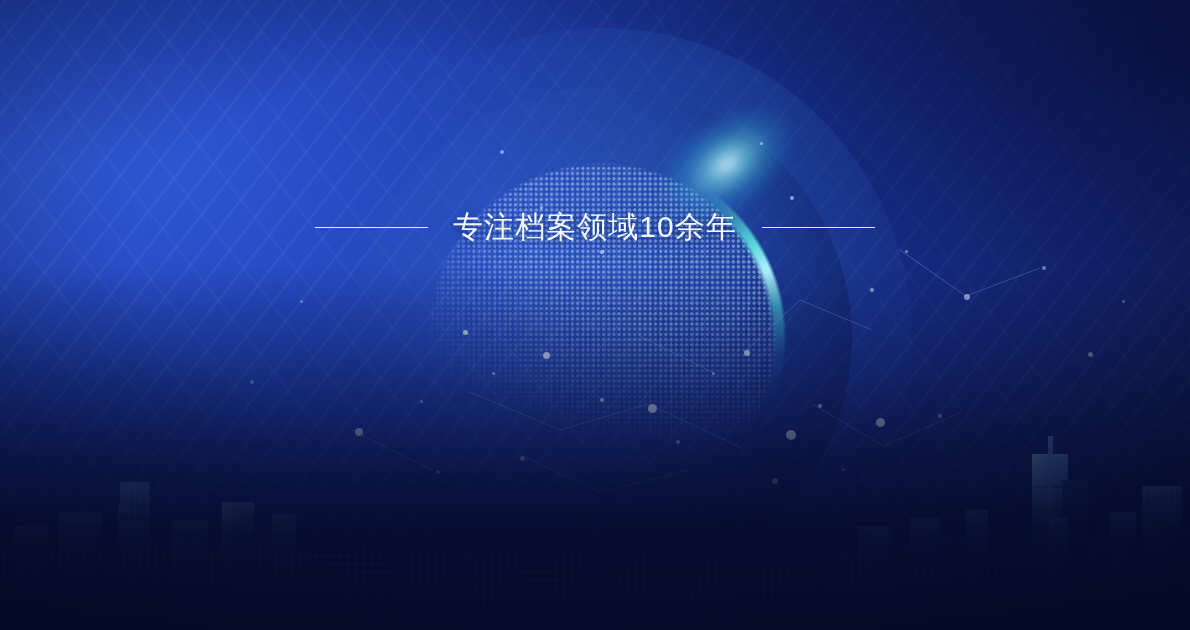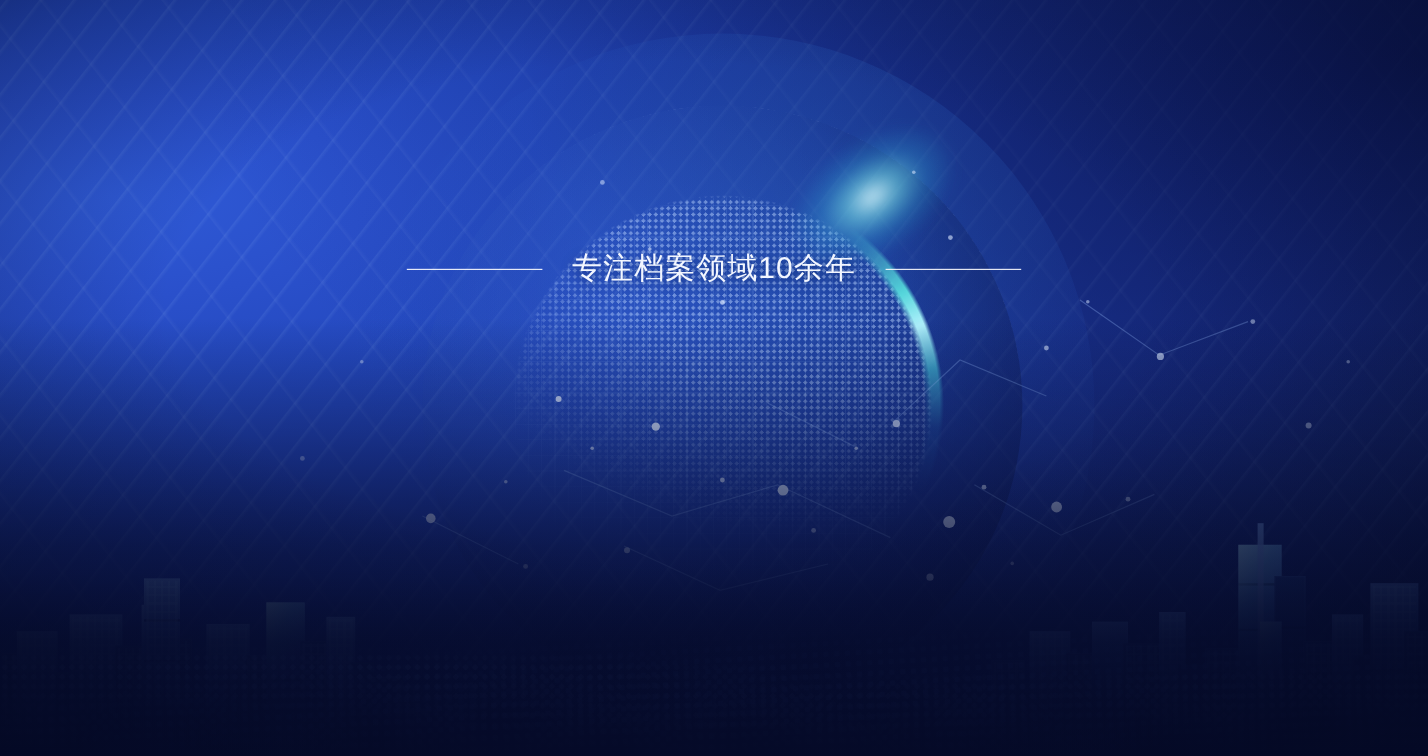"专注档案领域10余年" .subline { font-size: 25px -> 30px }
